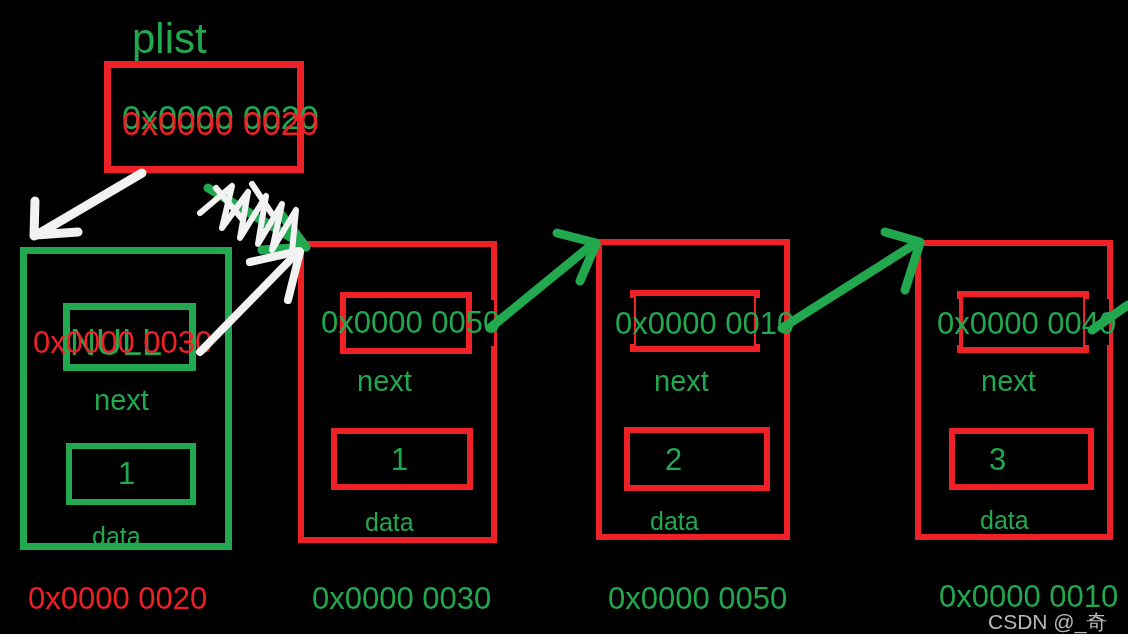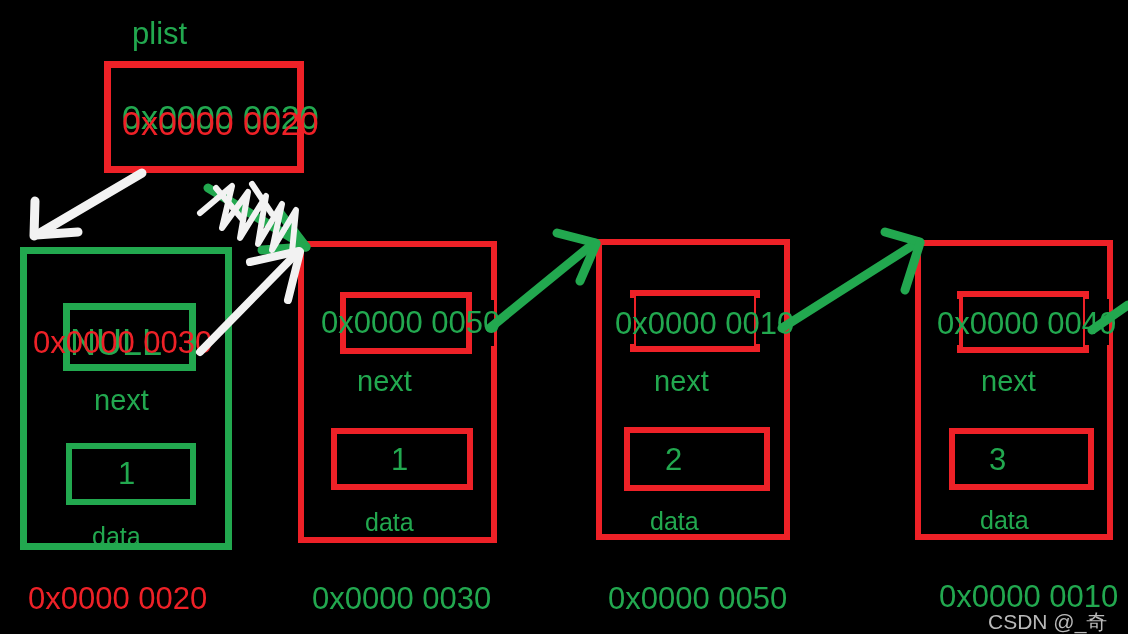"plist" #plist-label { font-size: 31px -> 42px }
